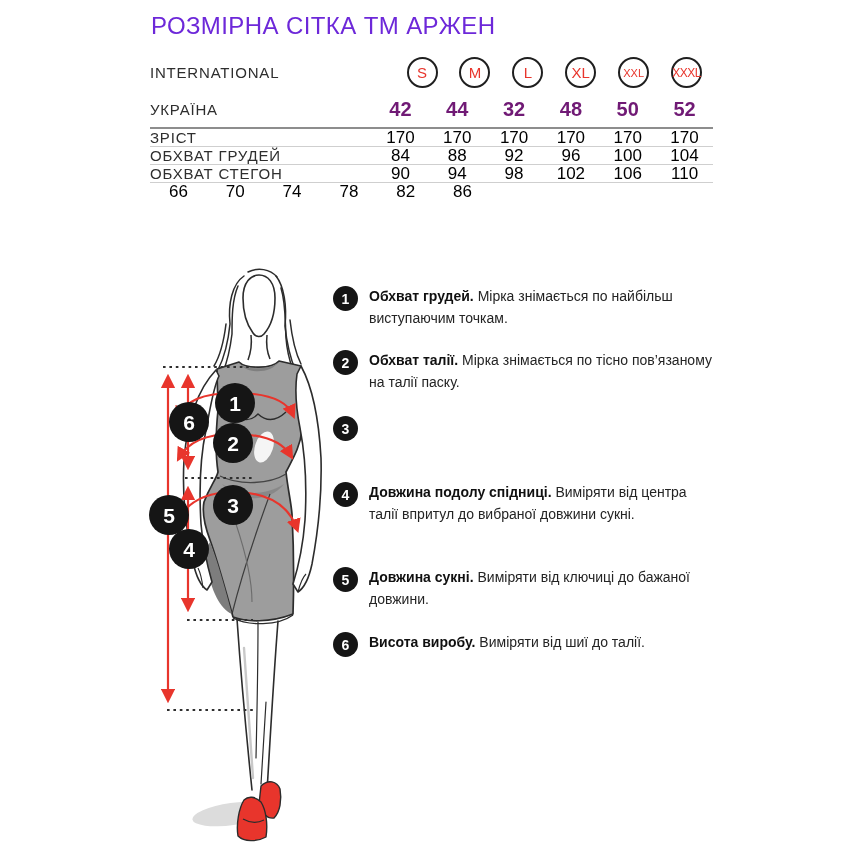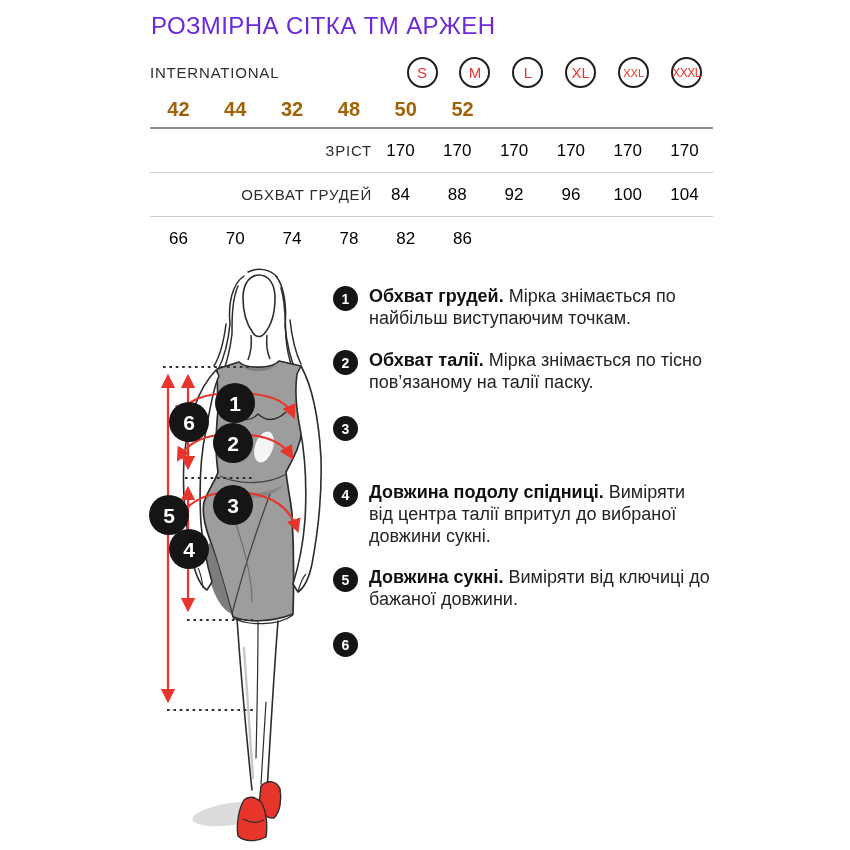"УКРАЇНА" div.tlabel { html: none -> <div>УКРАЇНА</div> }
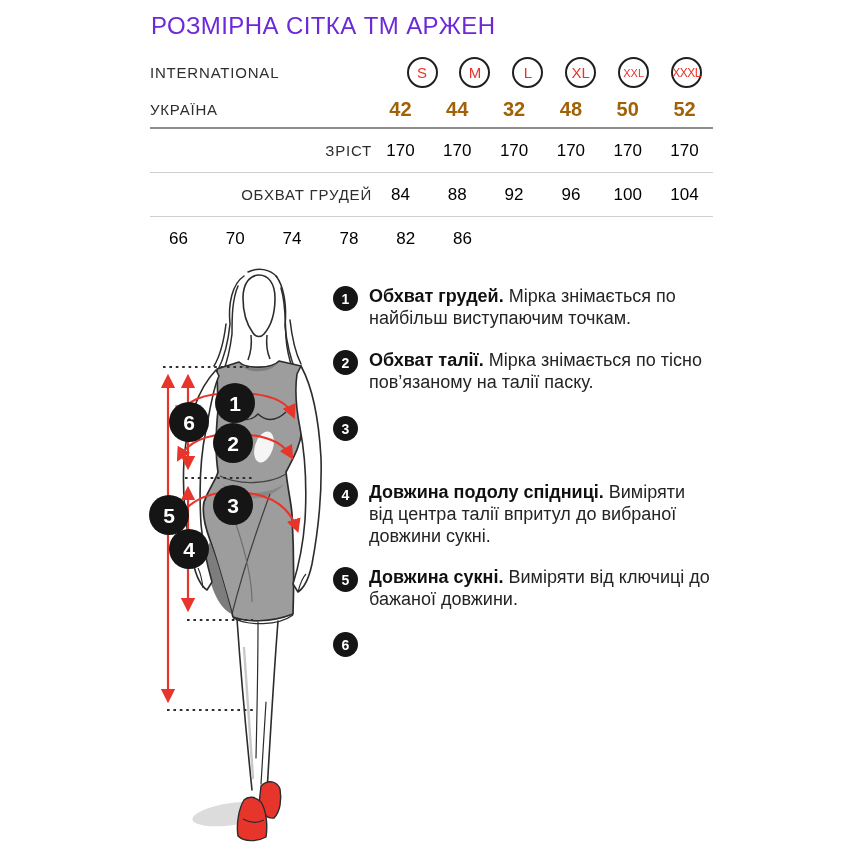"42" .row-ukr .tcell { color: #a16207 -> #701a75 }
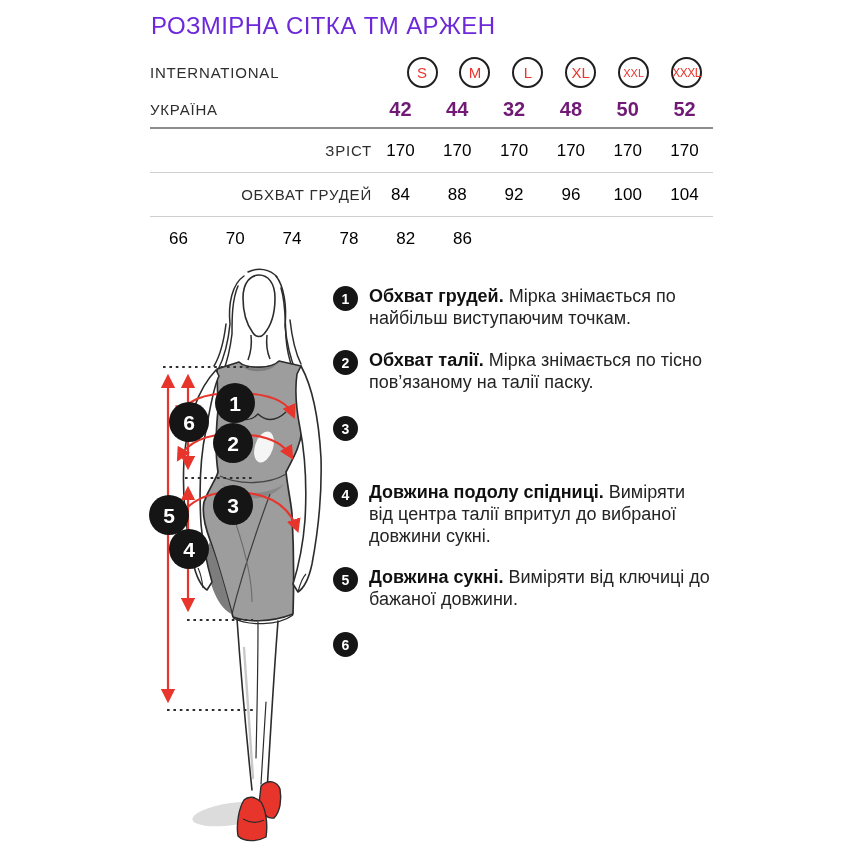"ЗРІСТ" .row-m { height: 44px -> 18px; text-align: right -> none }
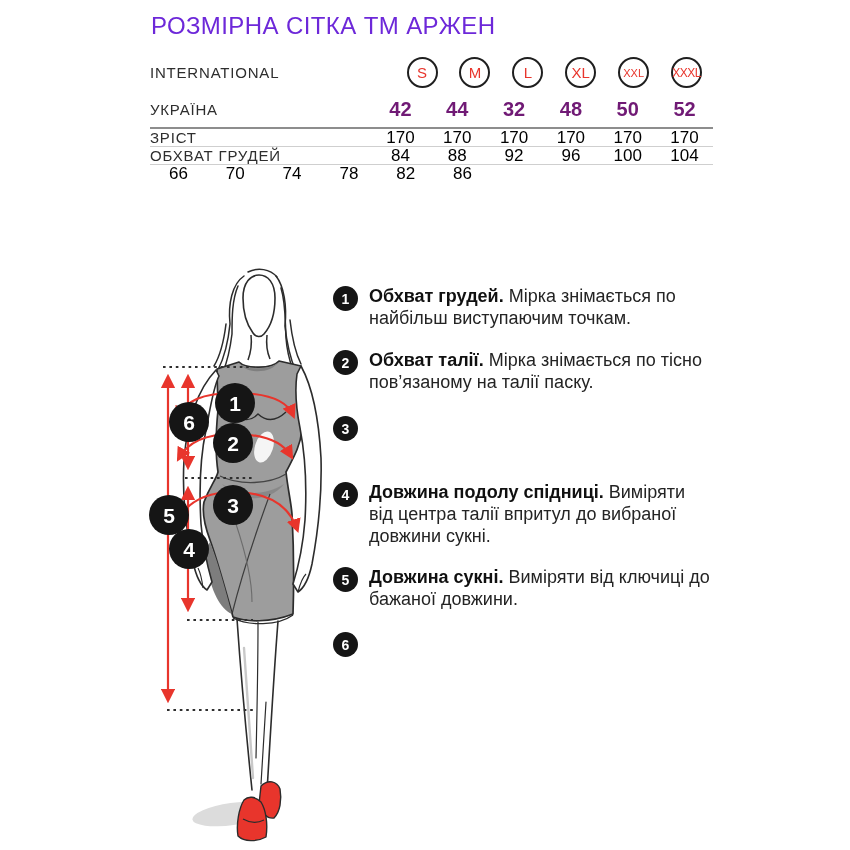"ОБХВАТ СТЕГОН" div.trow { html: none -> <div> <div>ОБХВАТ СТЕГОН</div> <div> <div>90</div> <div>94</div> <div>98</div> <div>102</div> <div>106</div> <div>110</div> </div> </div> }
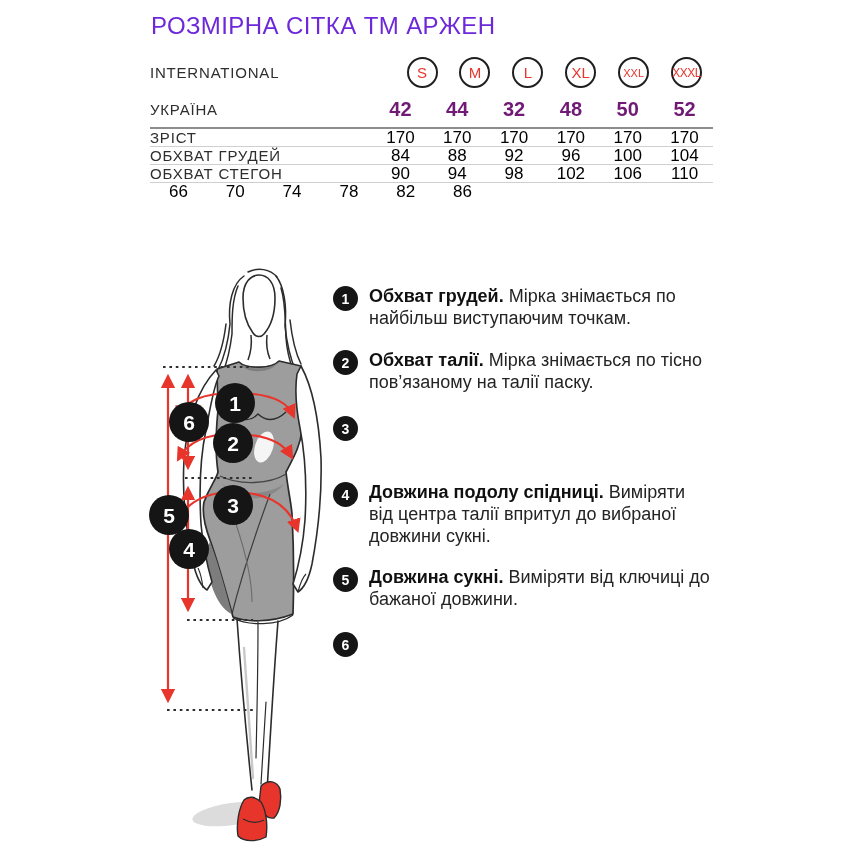"Обхват грудей. Мірка знімається по" .legend-text { font-size: 18px -> 14px }
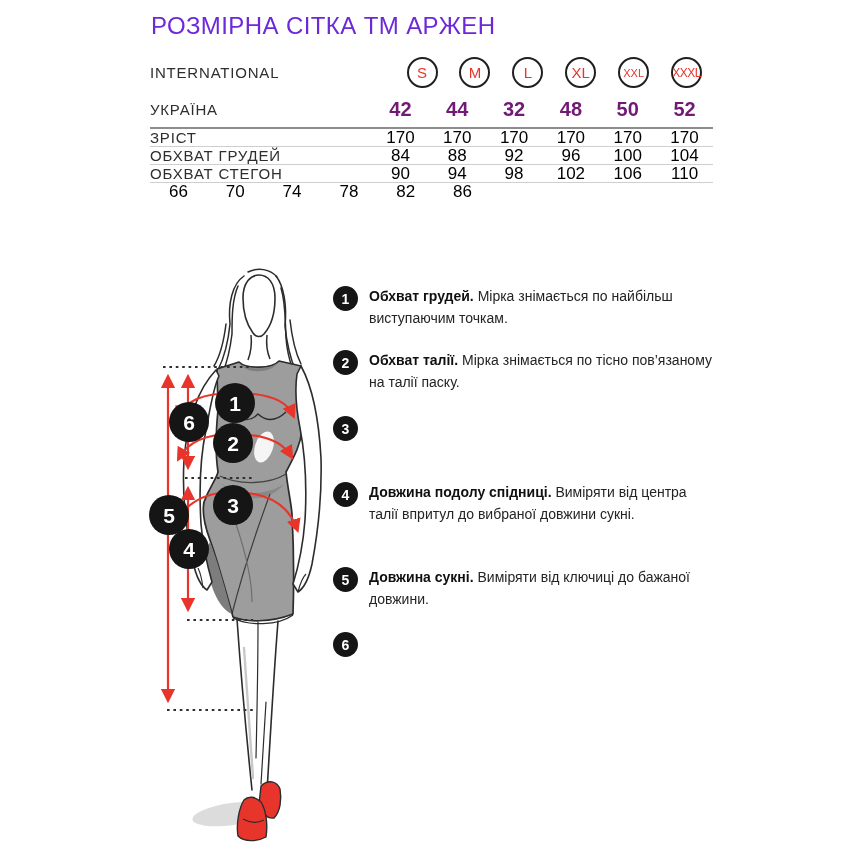"Висота виробу. Виміряти від шиї" p.legend-text { html: none -> <p><b>Висота виробу.</b> <span>Виміряти від шиї до талії.</span></p> }
